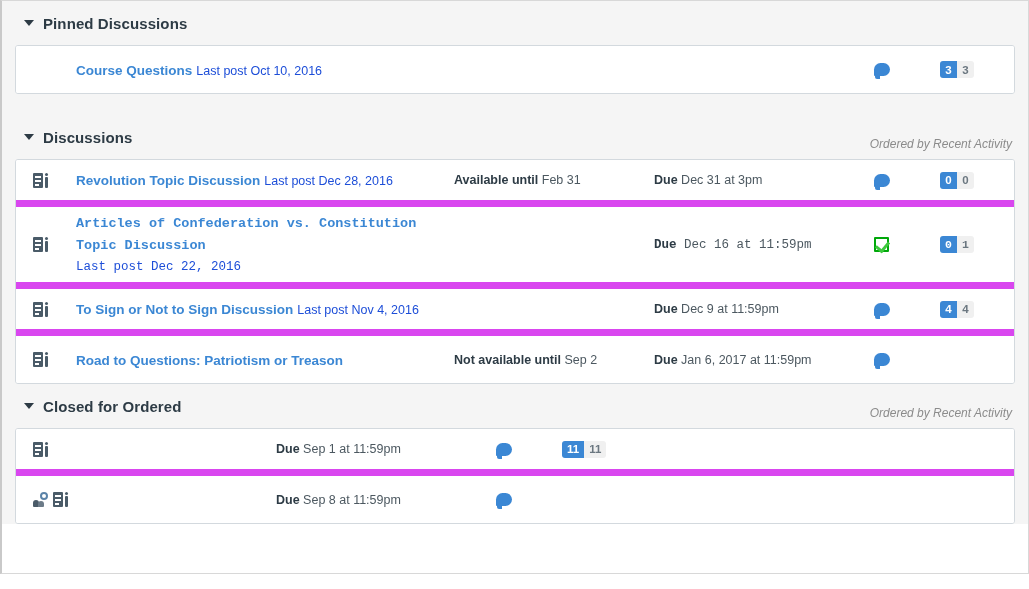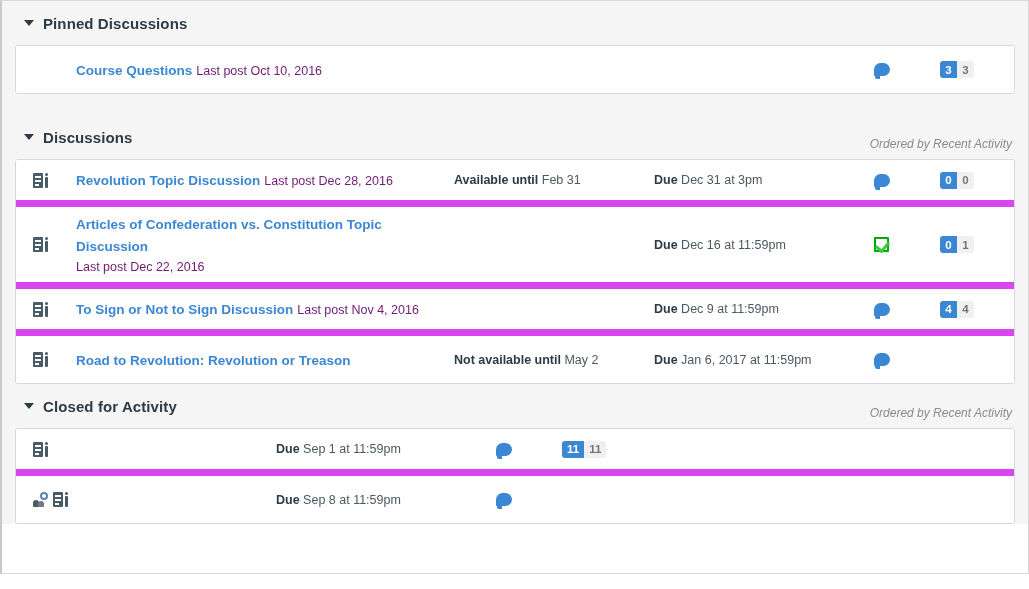"Last post Oct 10, 2016" .lastpost { color: #701a75 -> #1d4ed8 }
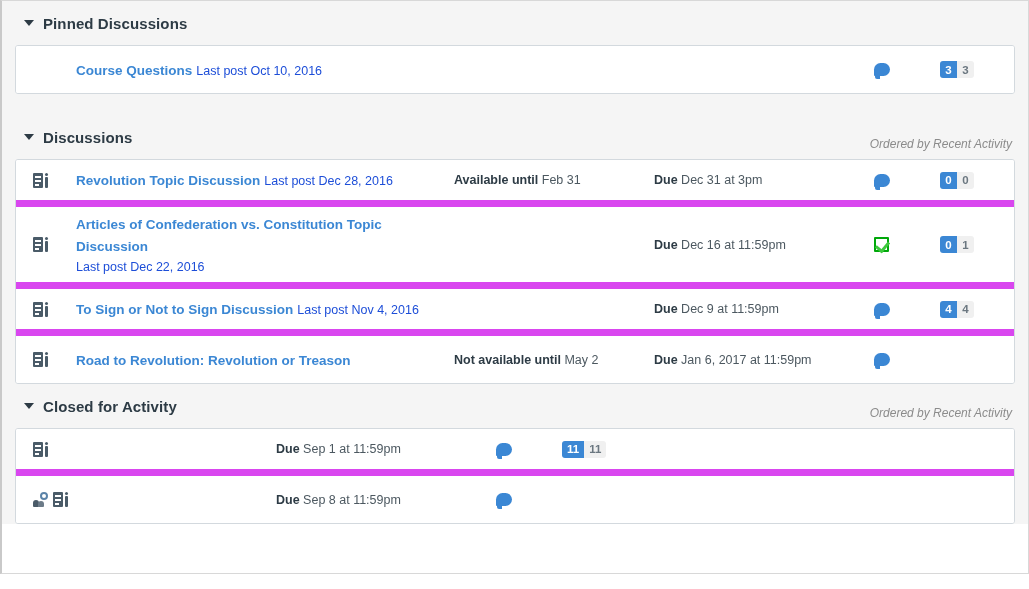"Articles of Confederation vs." .row.tall { font-family: none -> Liberation Mono, monospace }
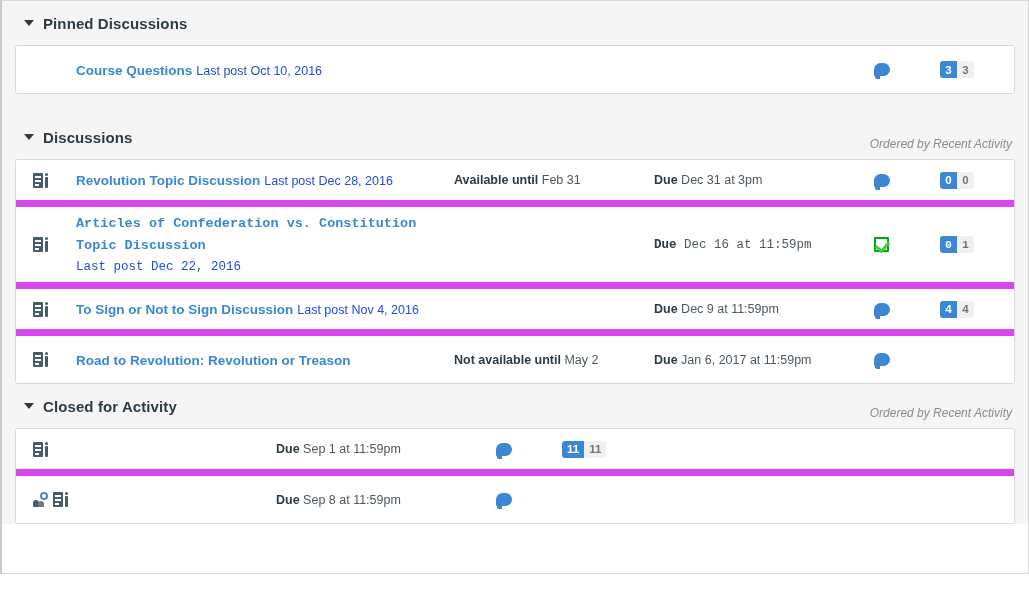"Road to Revolution: Revolution or" span.title-link { text: Revolution: Revolution -> Questions: Patriotism }
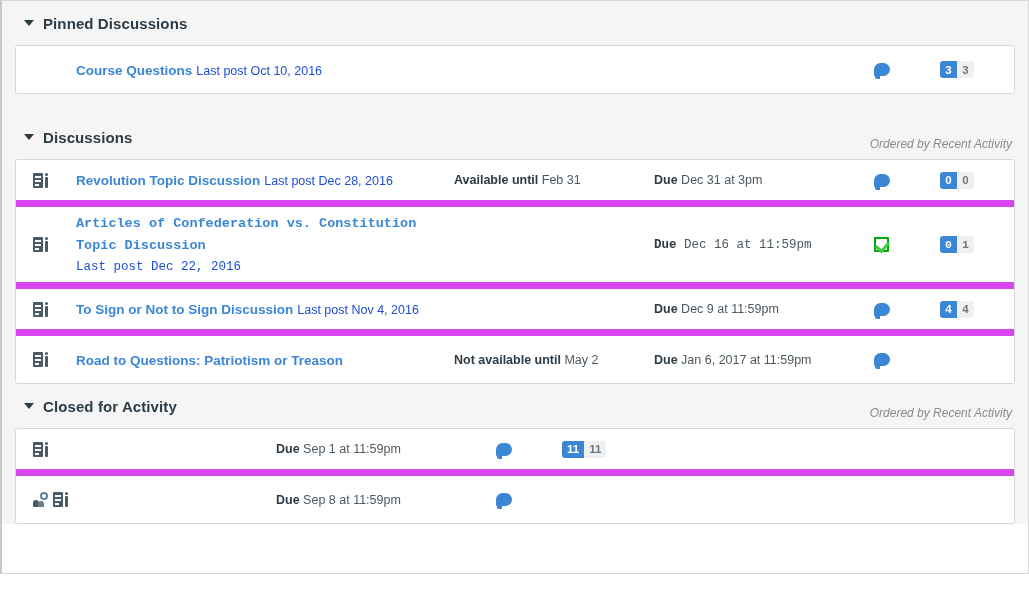"May 2" span { text: May -> Sep }
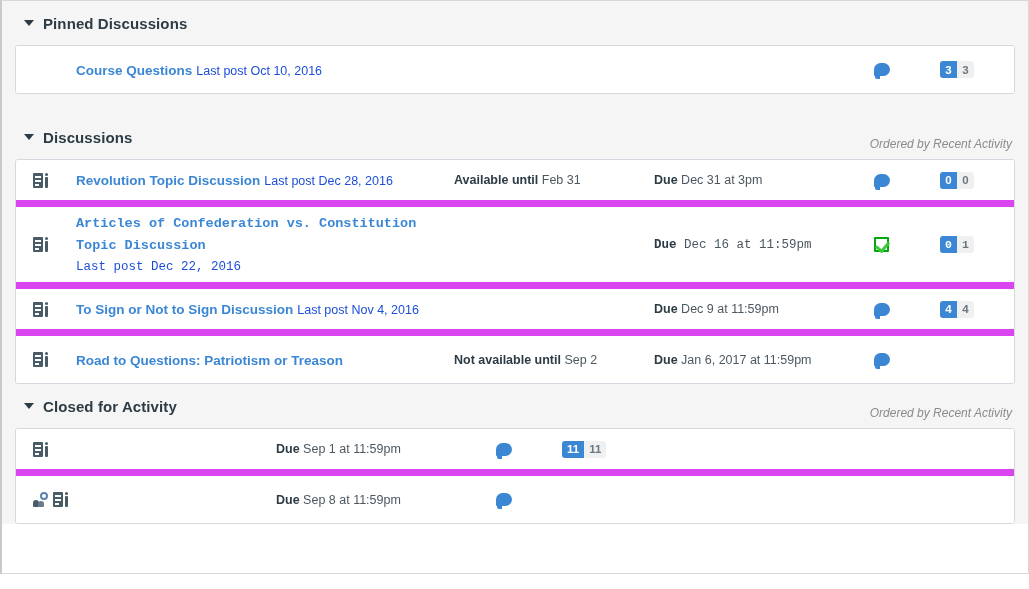"Closed for Activity" span.section-title { text: Activity -> Ordered }
